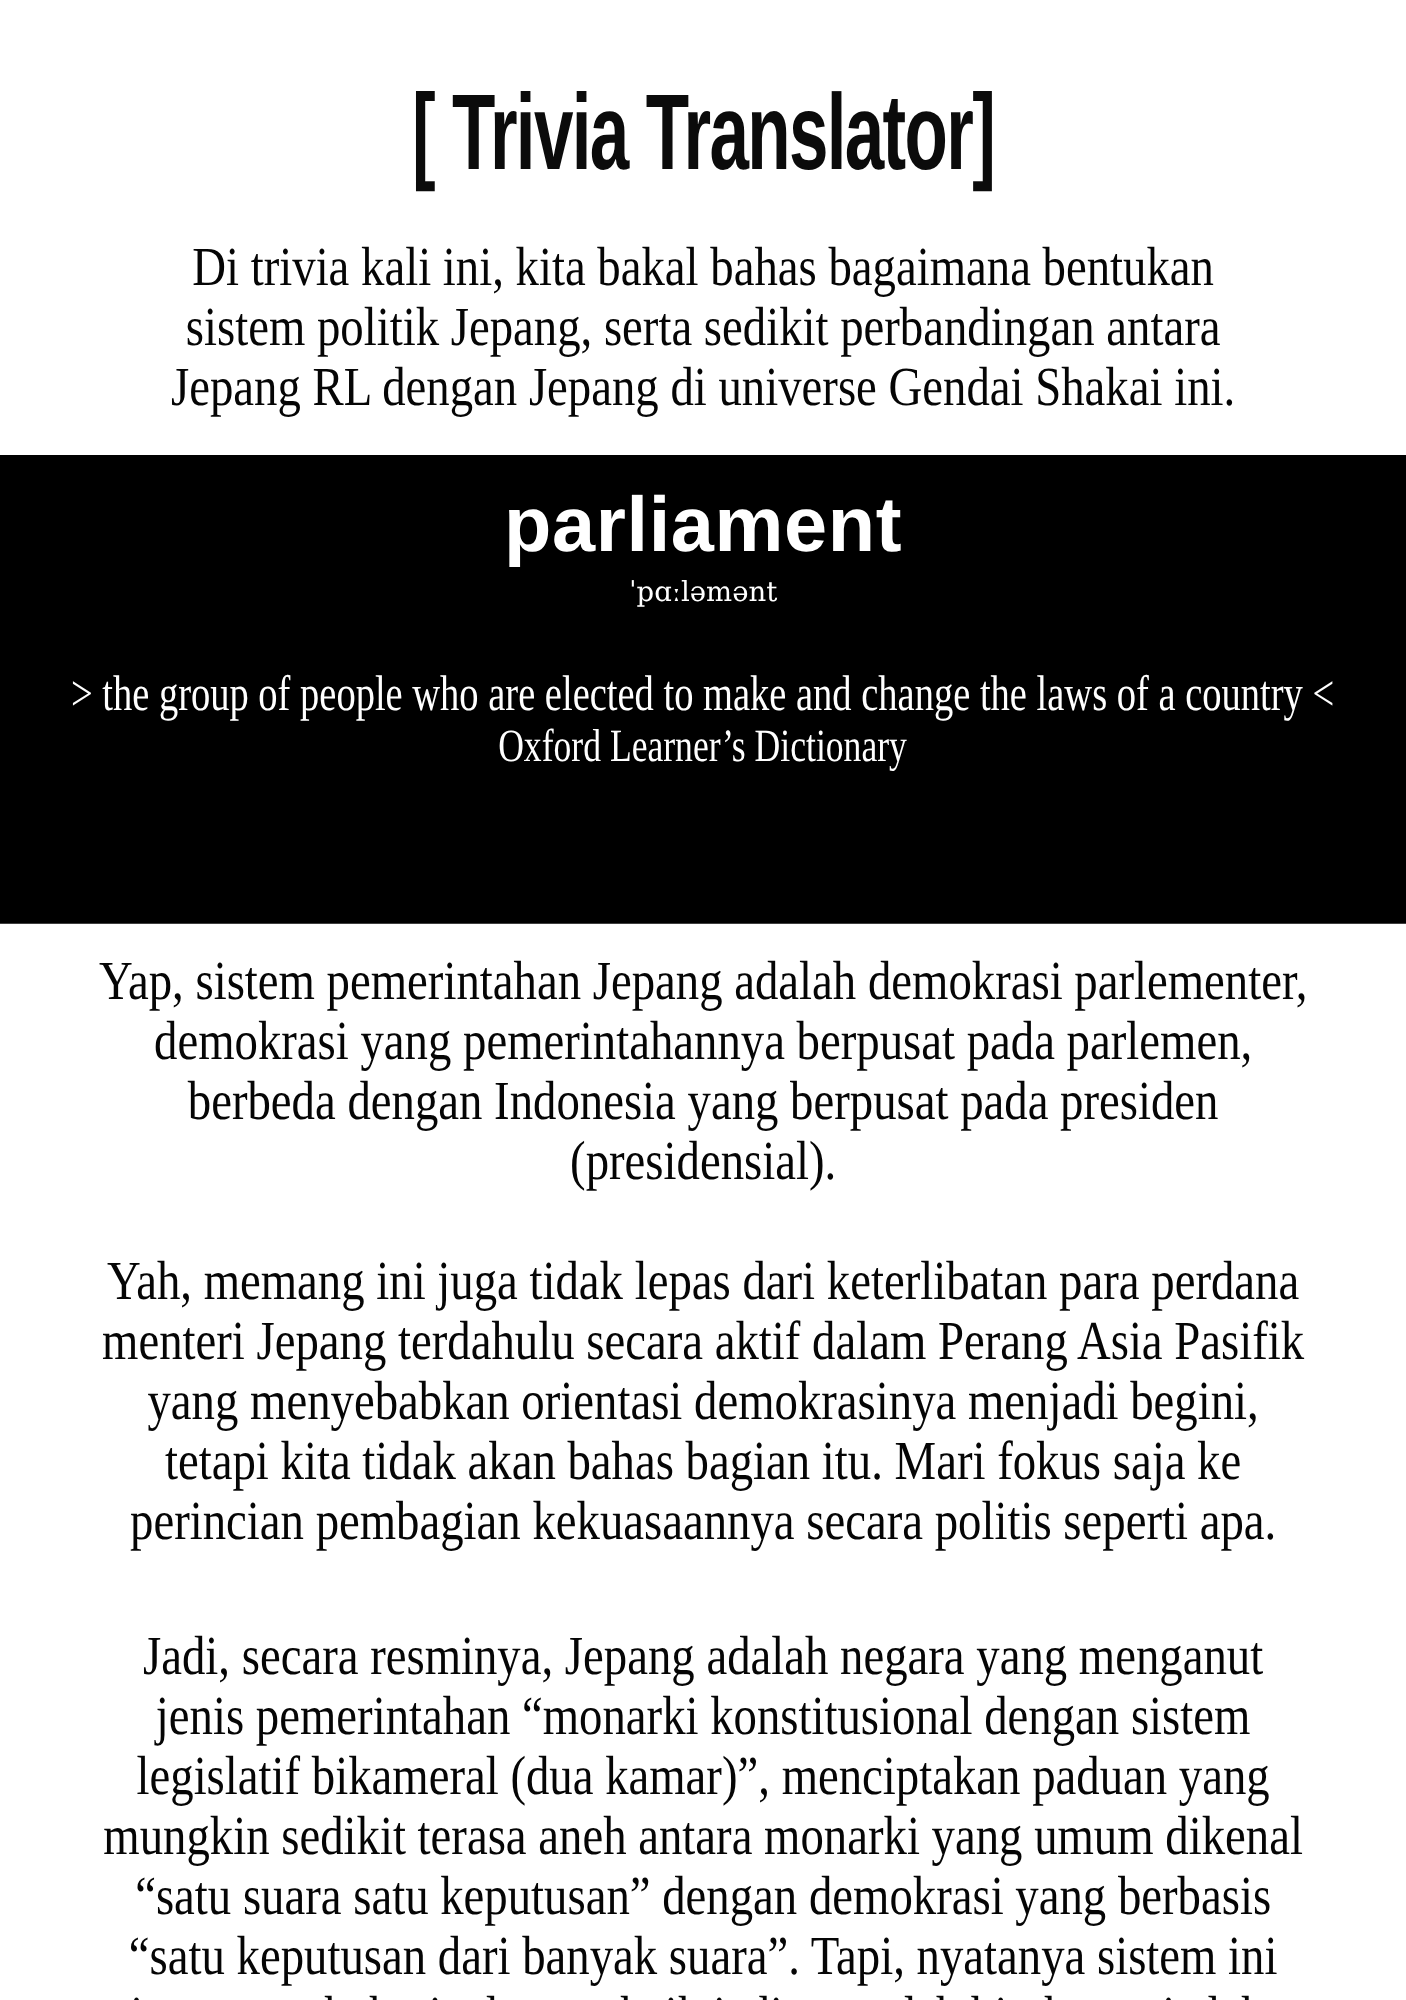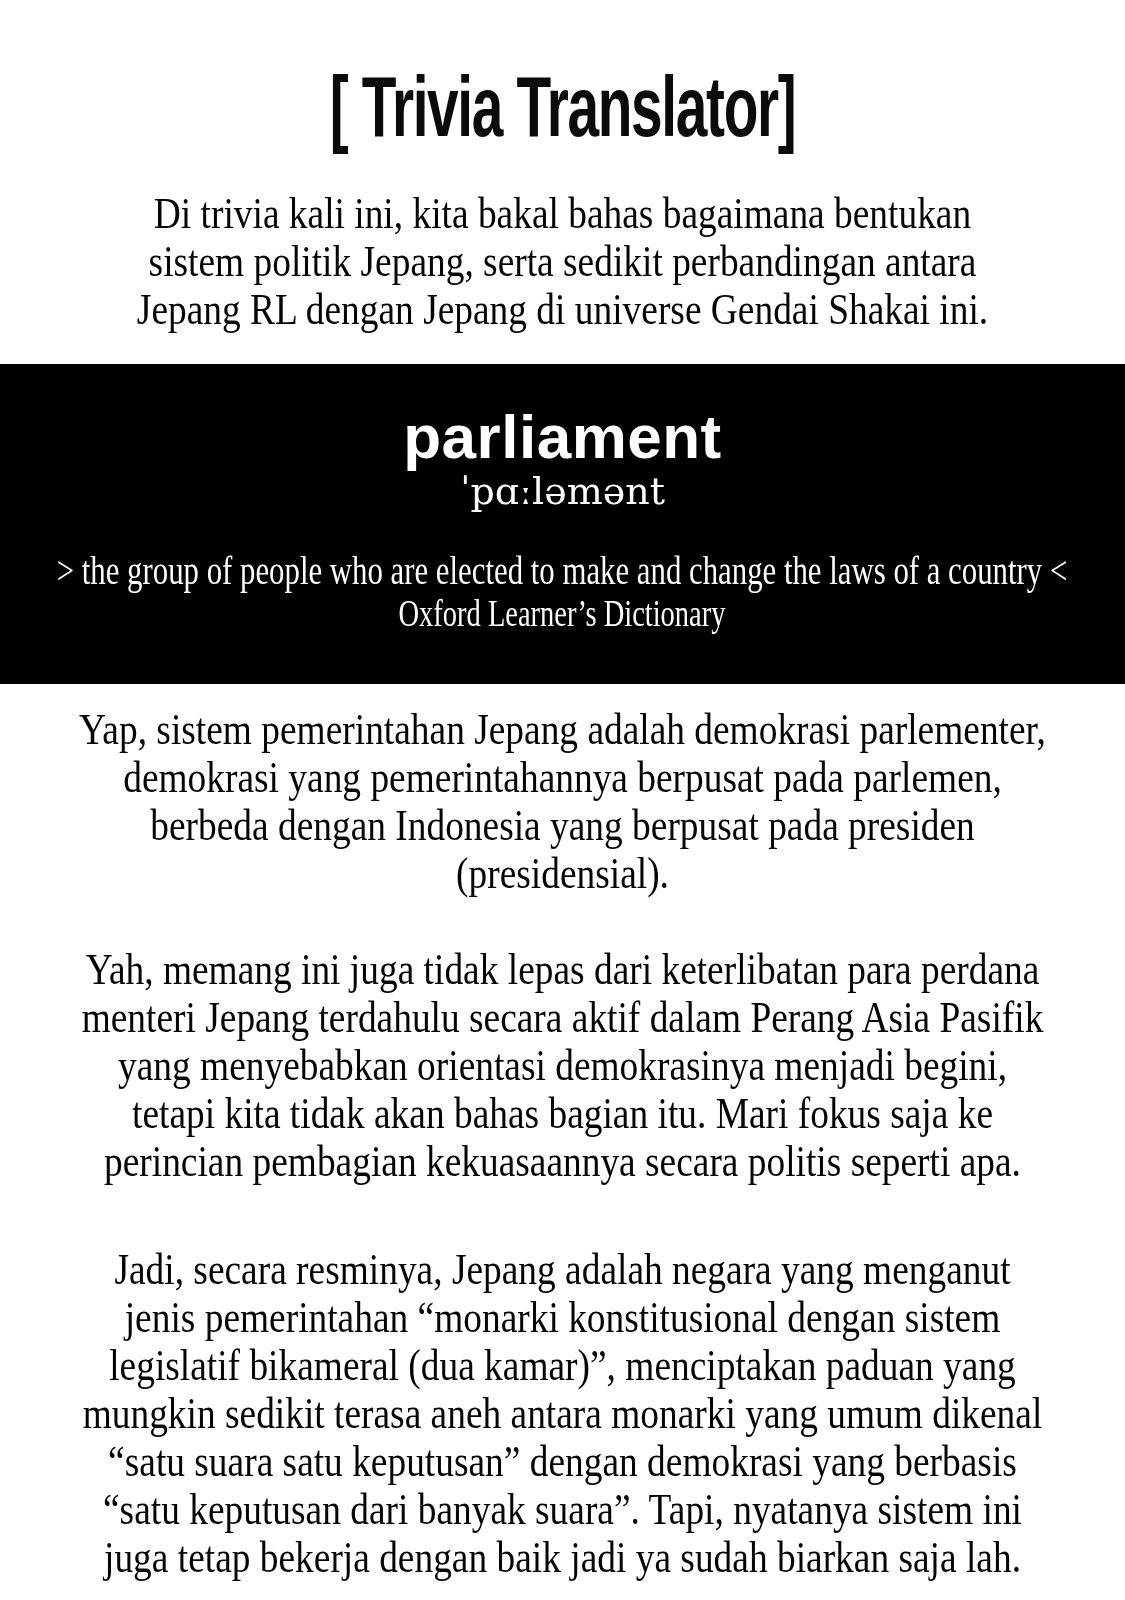"parliament" .dict-card { height: 320px -> 375px; padding-top: 42px -> 26px }
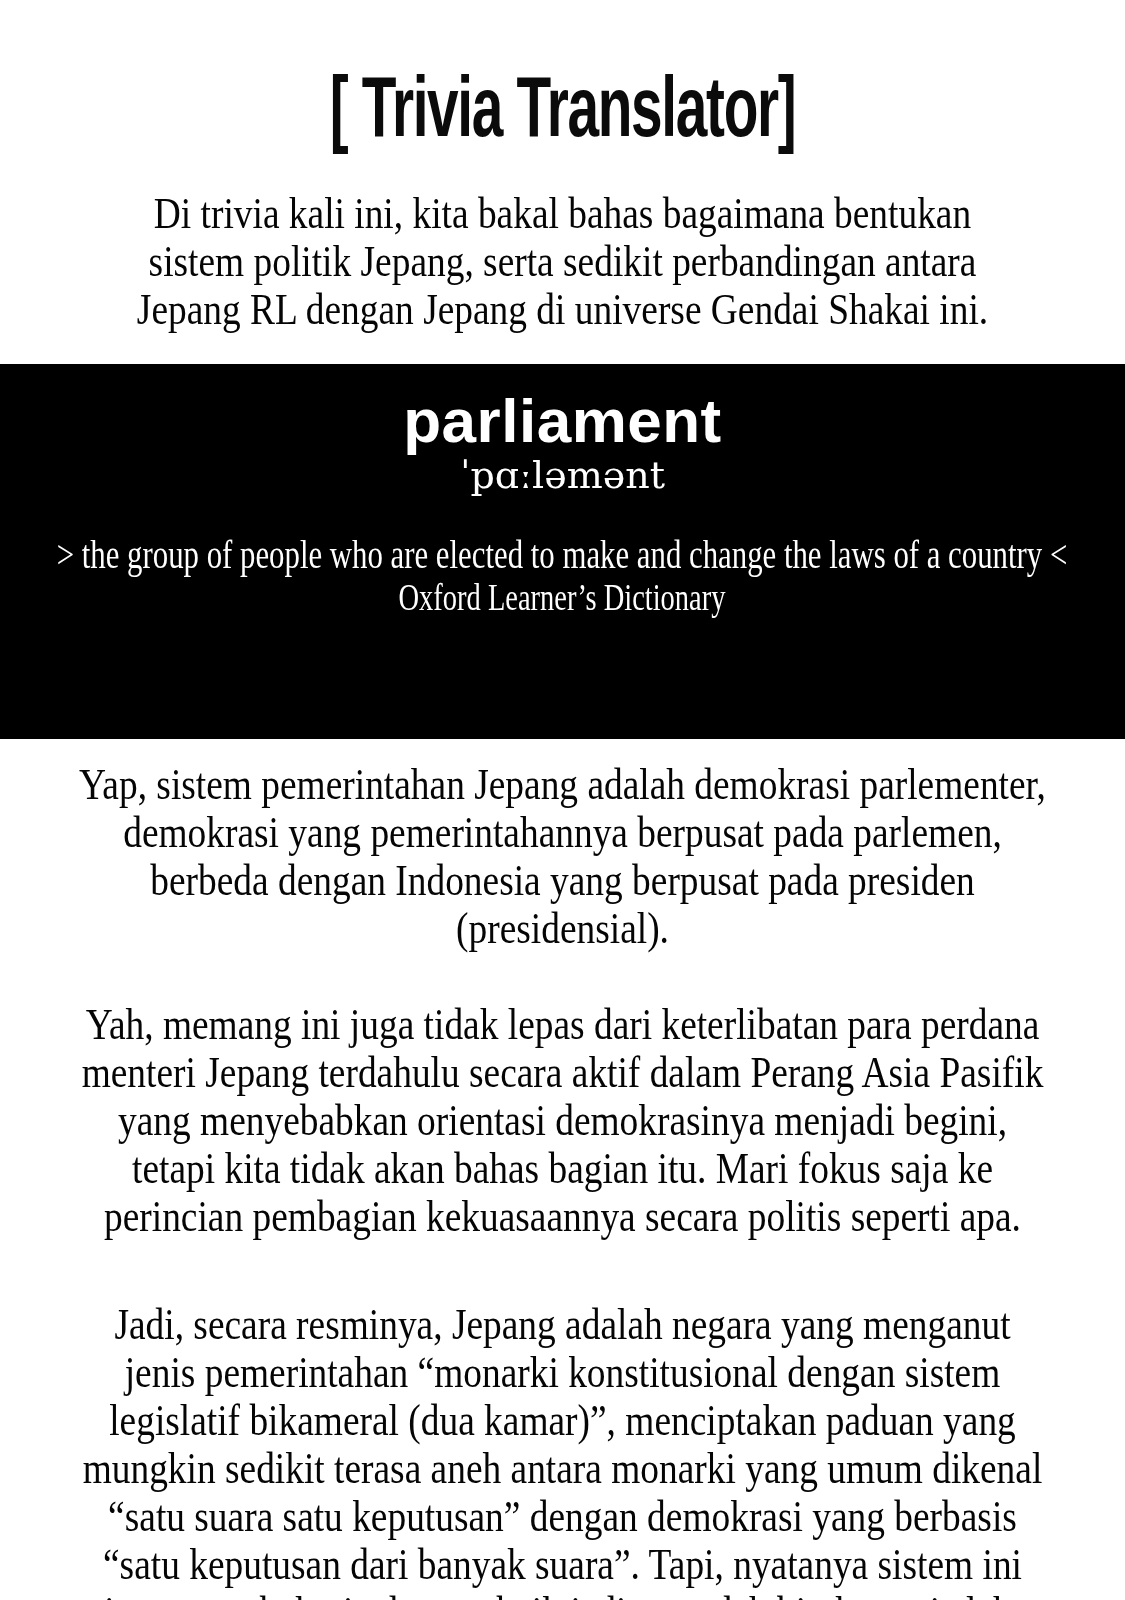"ˈpɑːləmənt" .dict-pron { font-size: 38px -> 22px }
